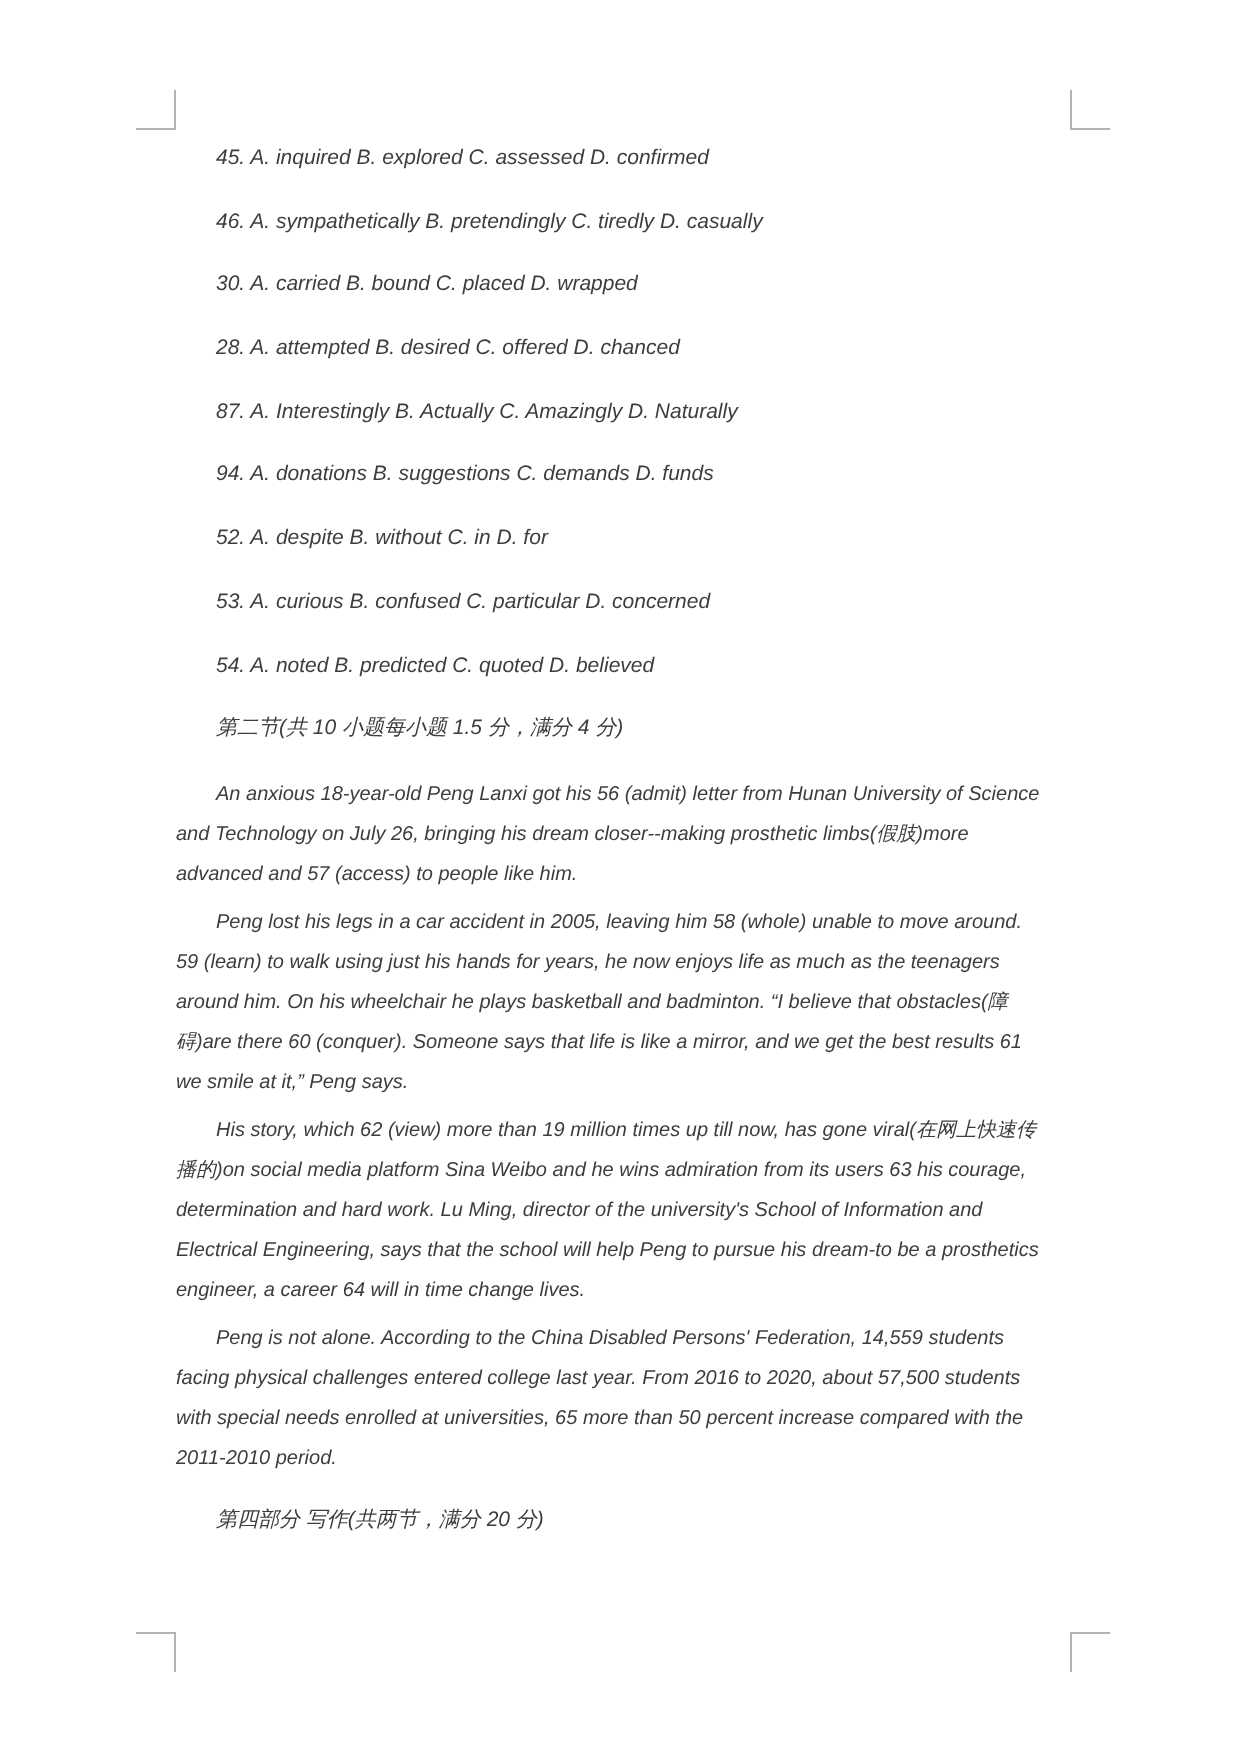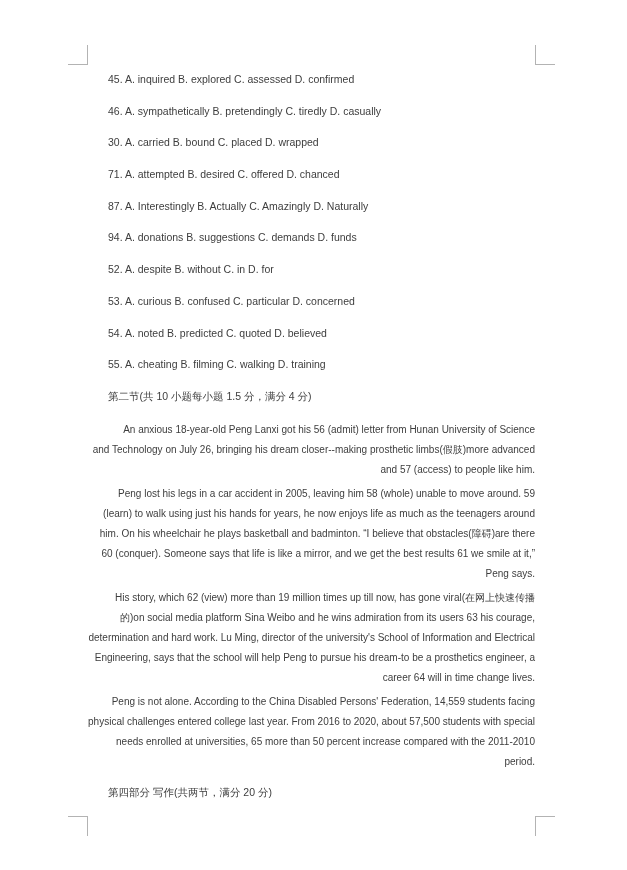"45. A. inquired B. explored" * { font-style: none -> italic }
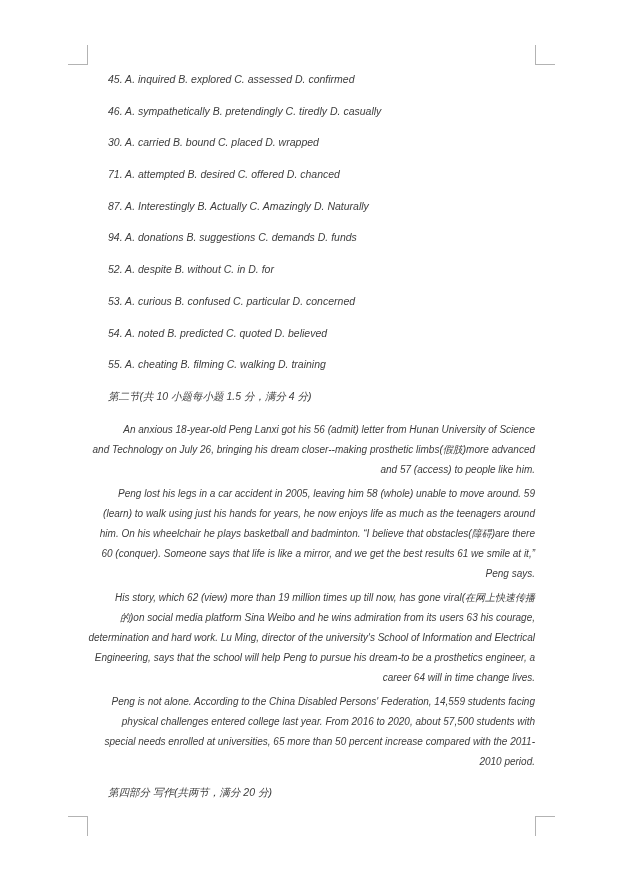"71. A. attempted B. desired" div.qline { text: 71 -> 28 }
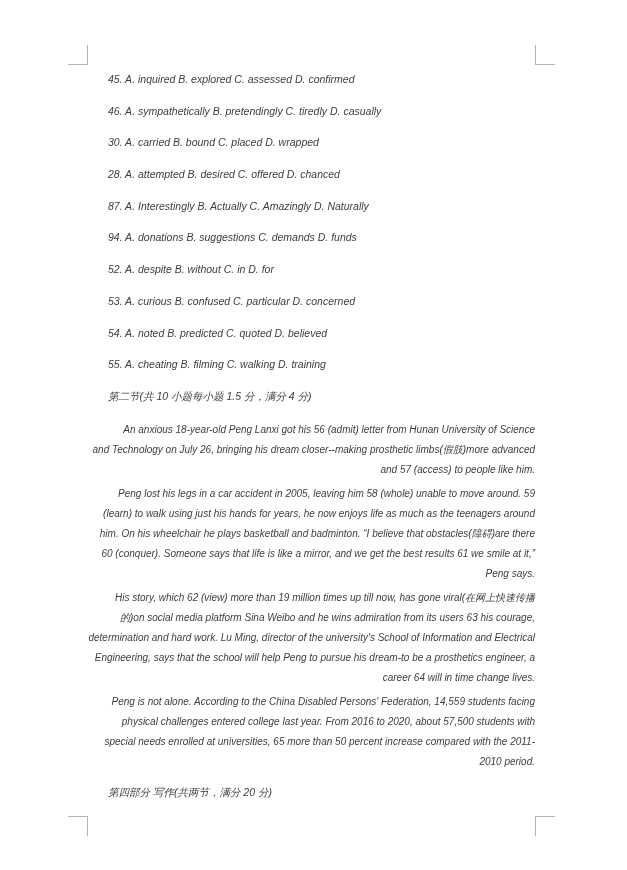"55. A. cheating B. filming" div.qline { html: <div>55. A. cheating B. filming C. walking D. training</div> -> none }
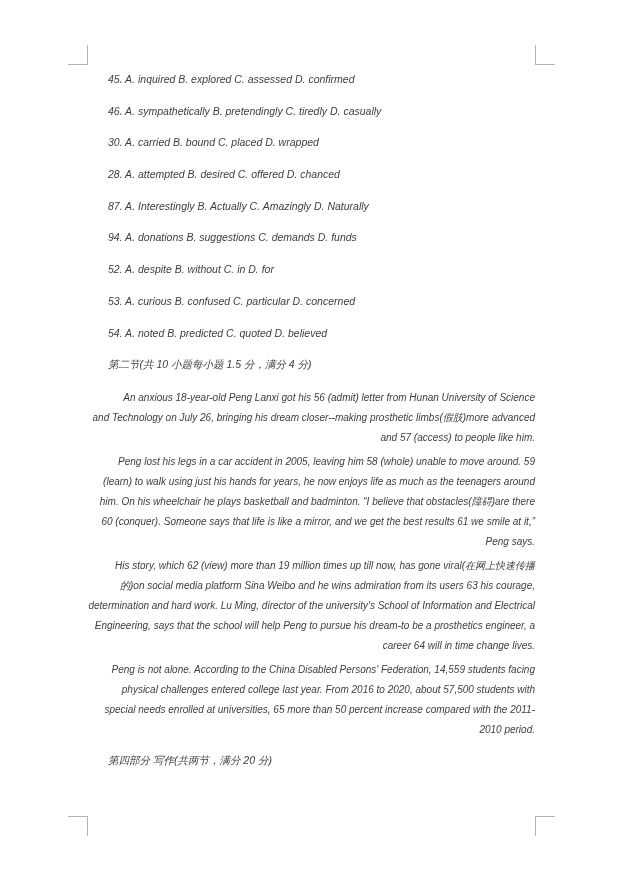"An anxious 18-year-old Peng Lanxi" .para { margin: 0 0 4px 0 -> 0 12px 4px 0; text-align: right -> left }
